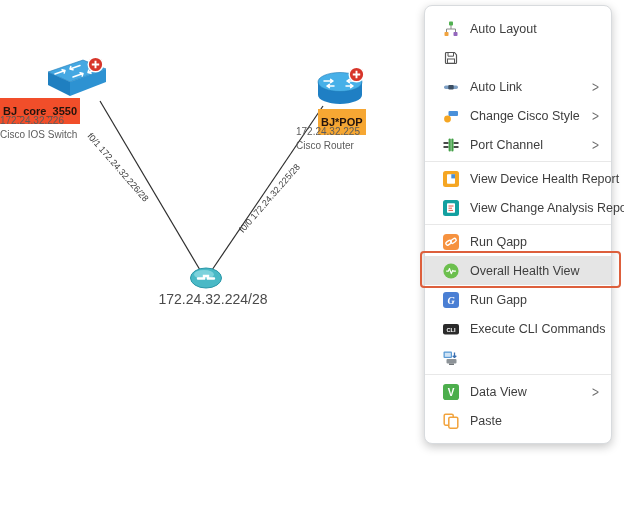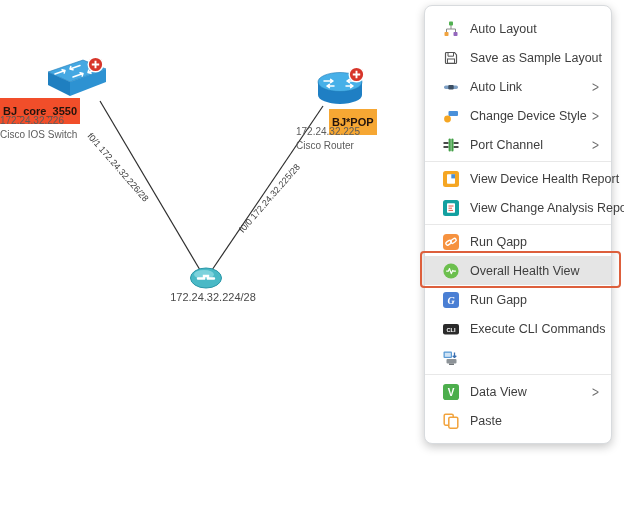"Save as Sample Layout" span.mi-label { html: <span>Save as Sample Layout</span> -> none }
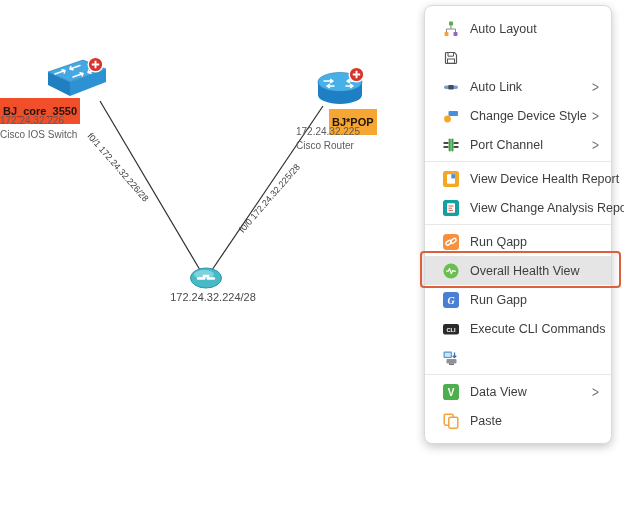"BJ*POP" div.dev-name { margin-left: 11px -> none }
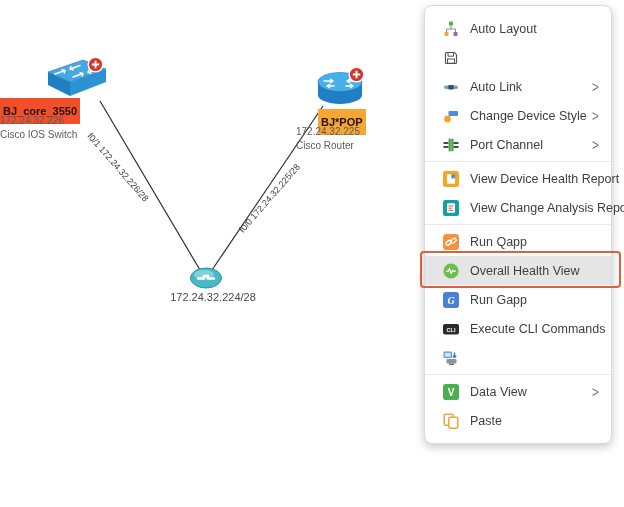"Change Device Style" span.mi-label { text: Device -> Cisco }
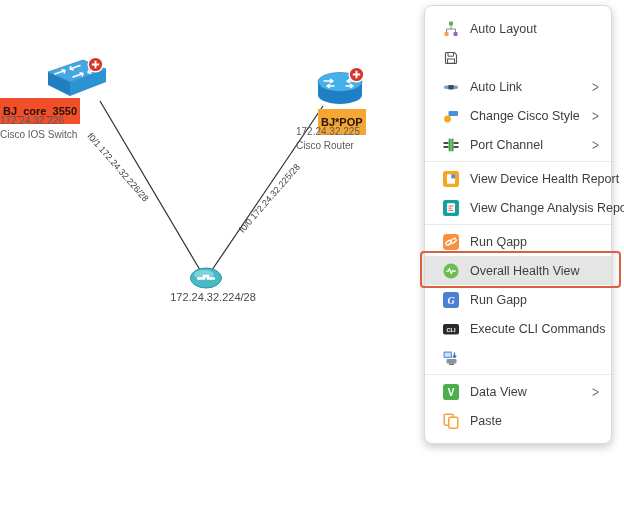"172.24.32.224/28" #media-label { font-size: 11px -> 14px }
